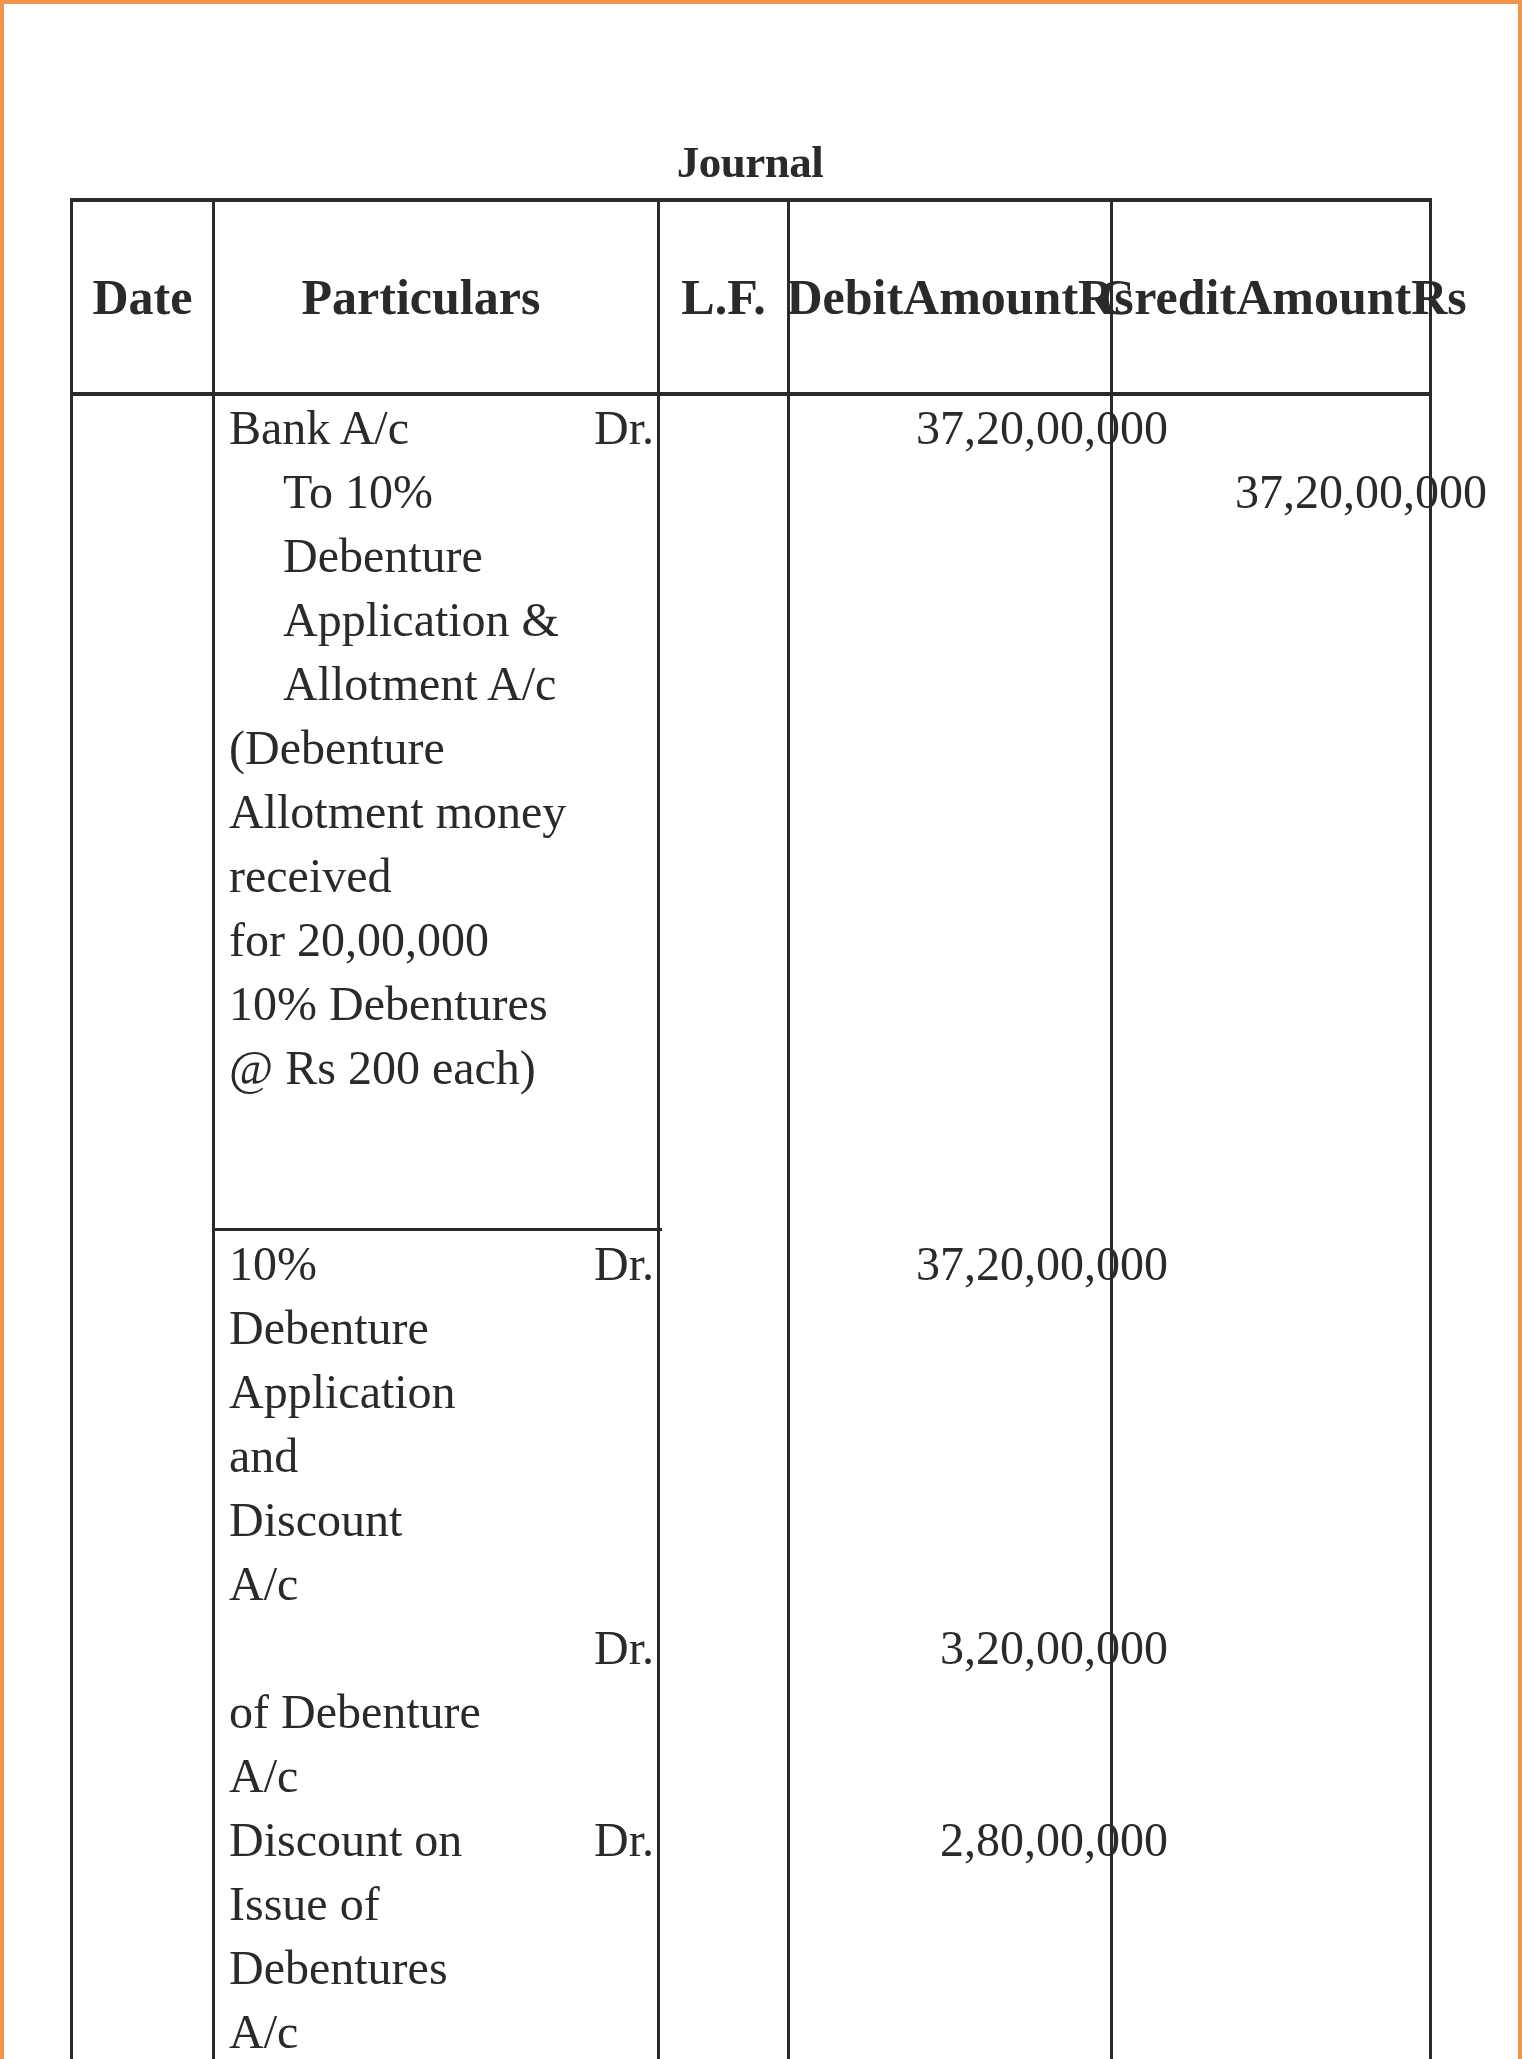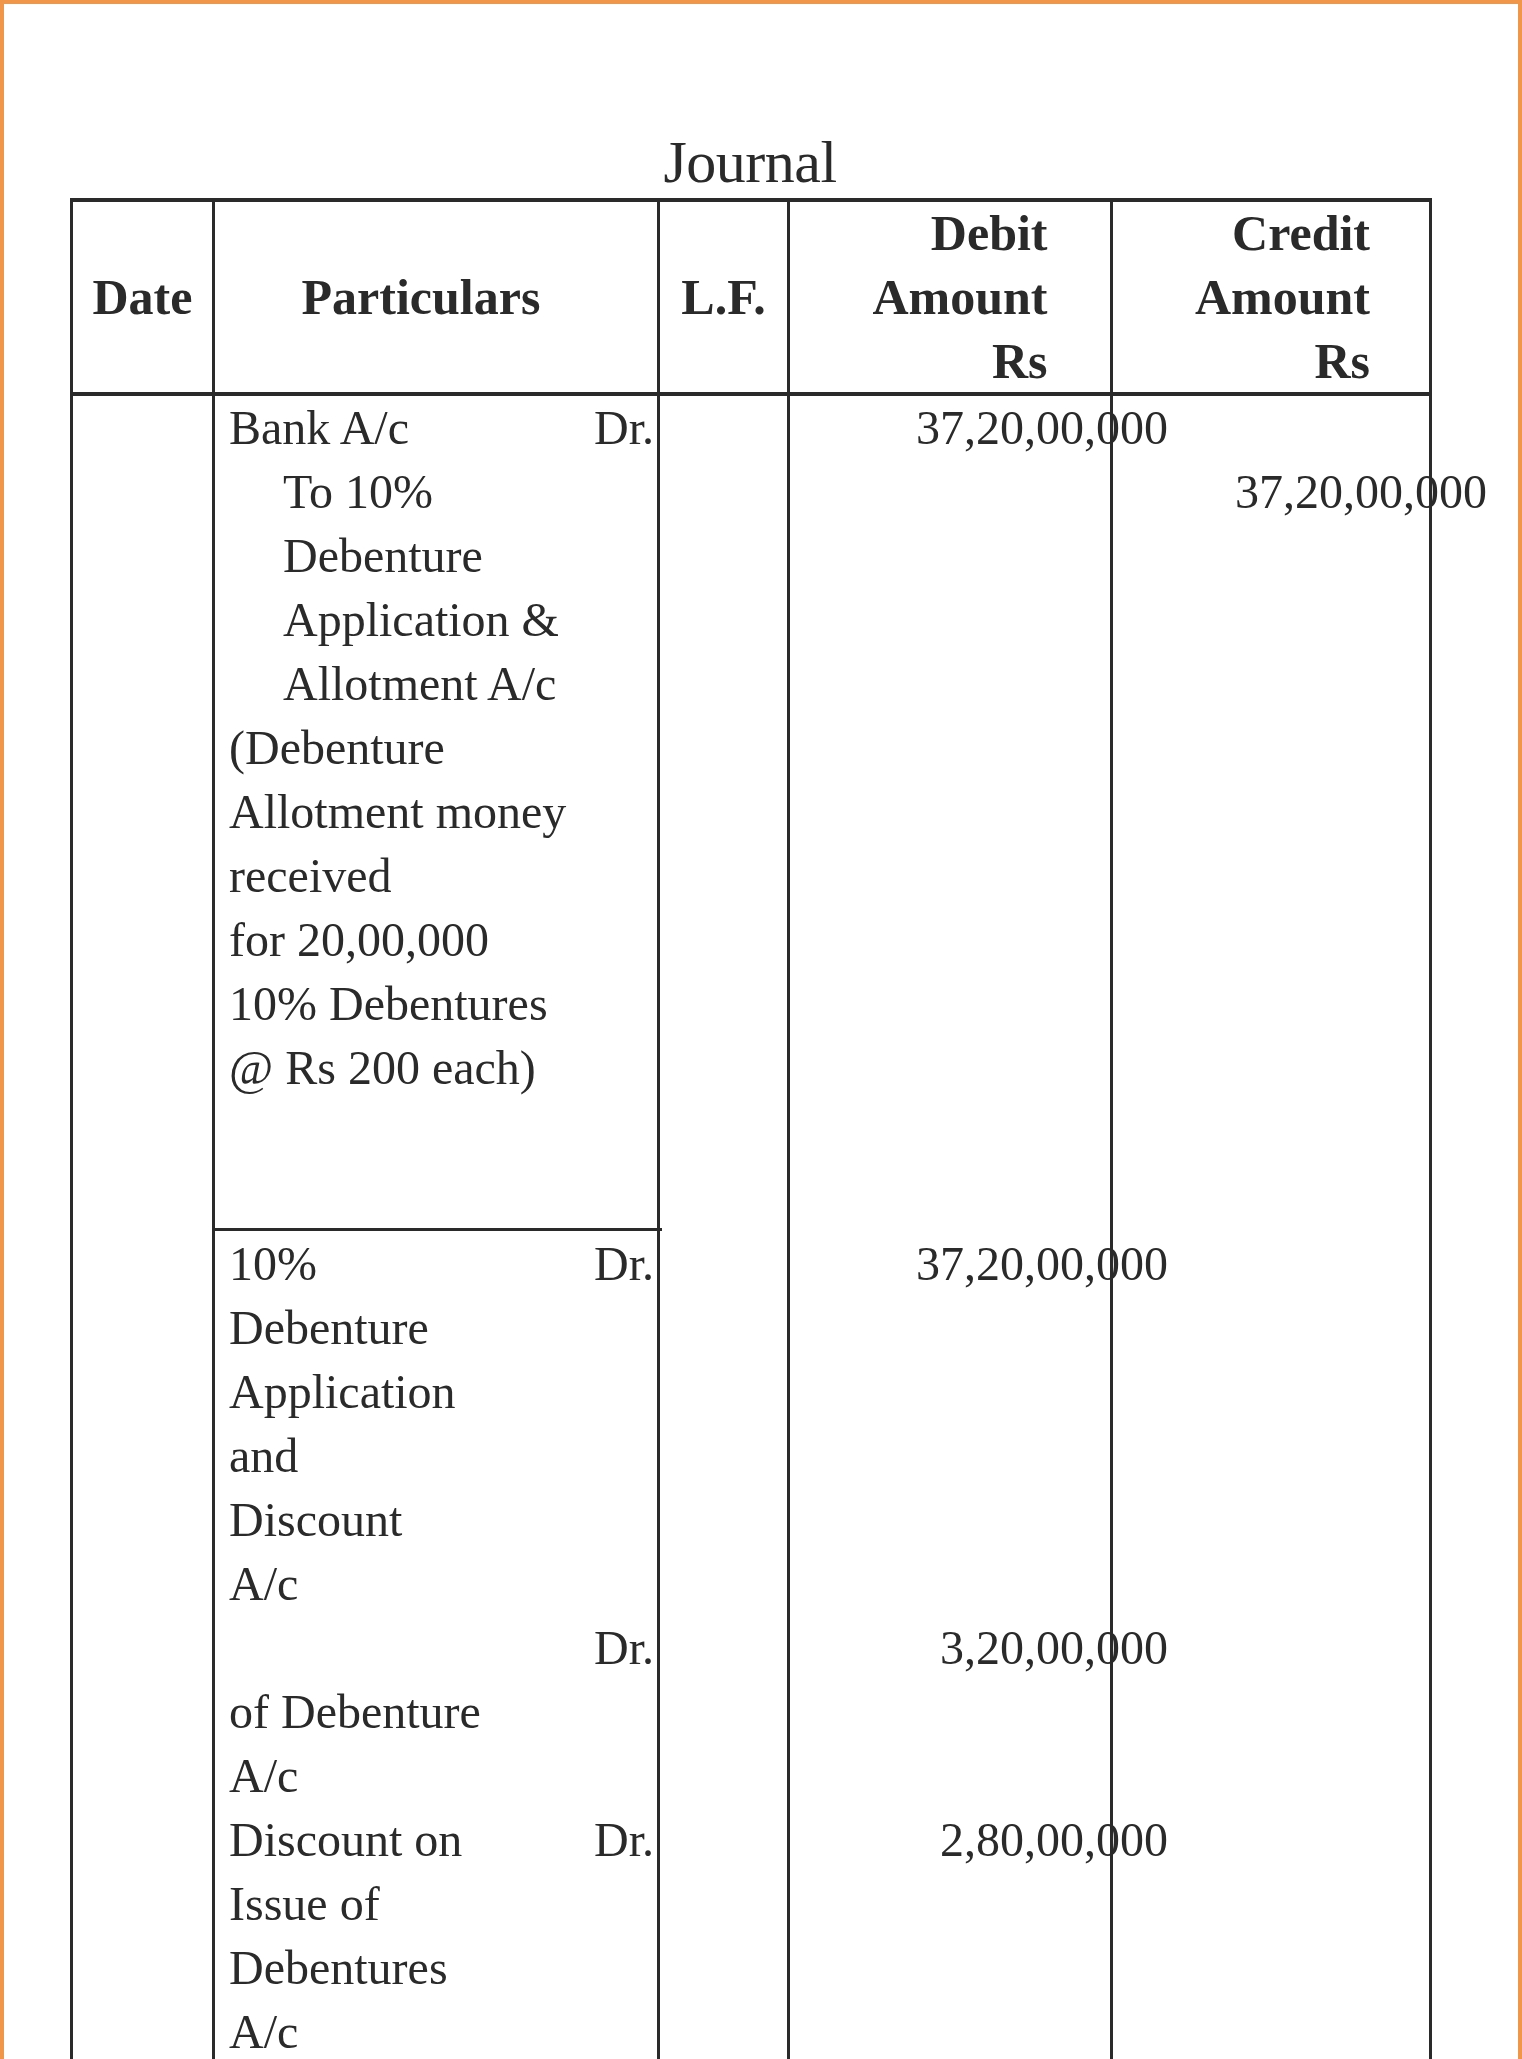"Journal" .title { font-size: 60px -> 45px; font-weight: normal -> bold }
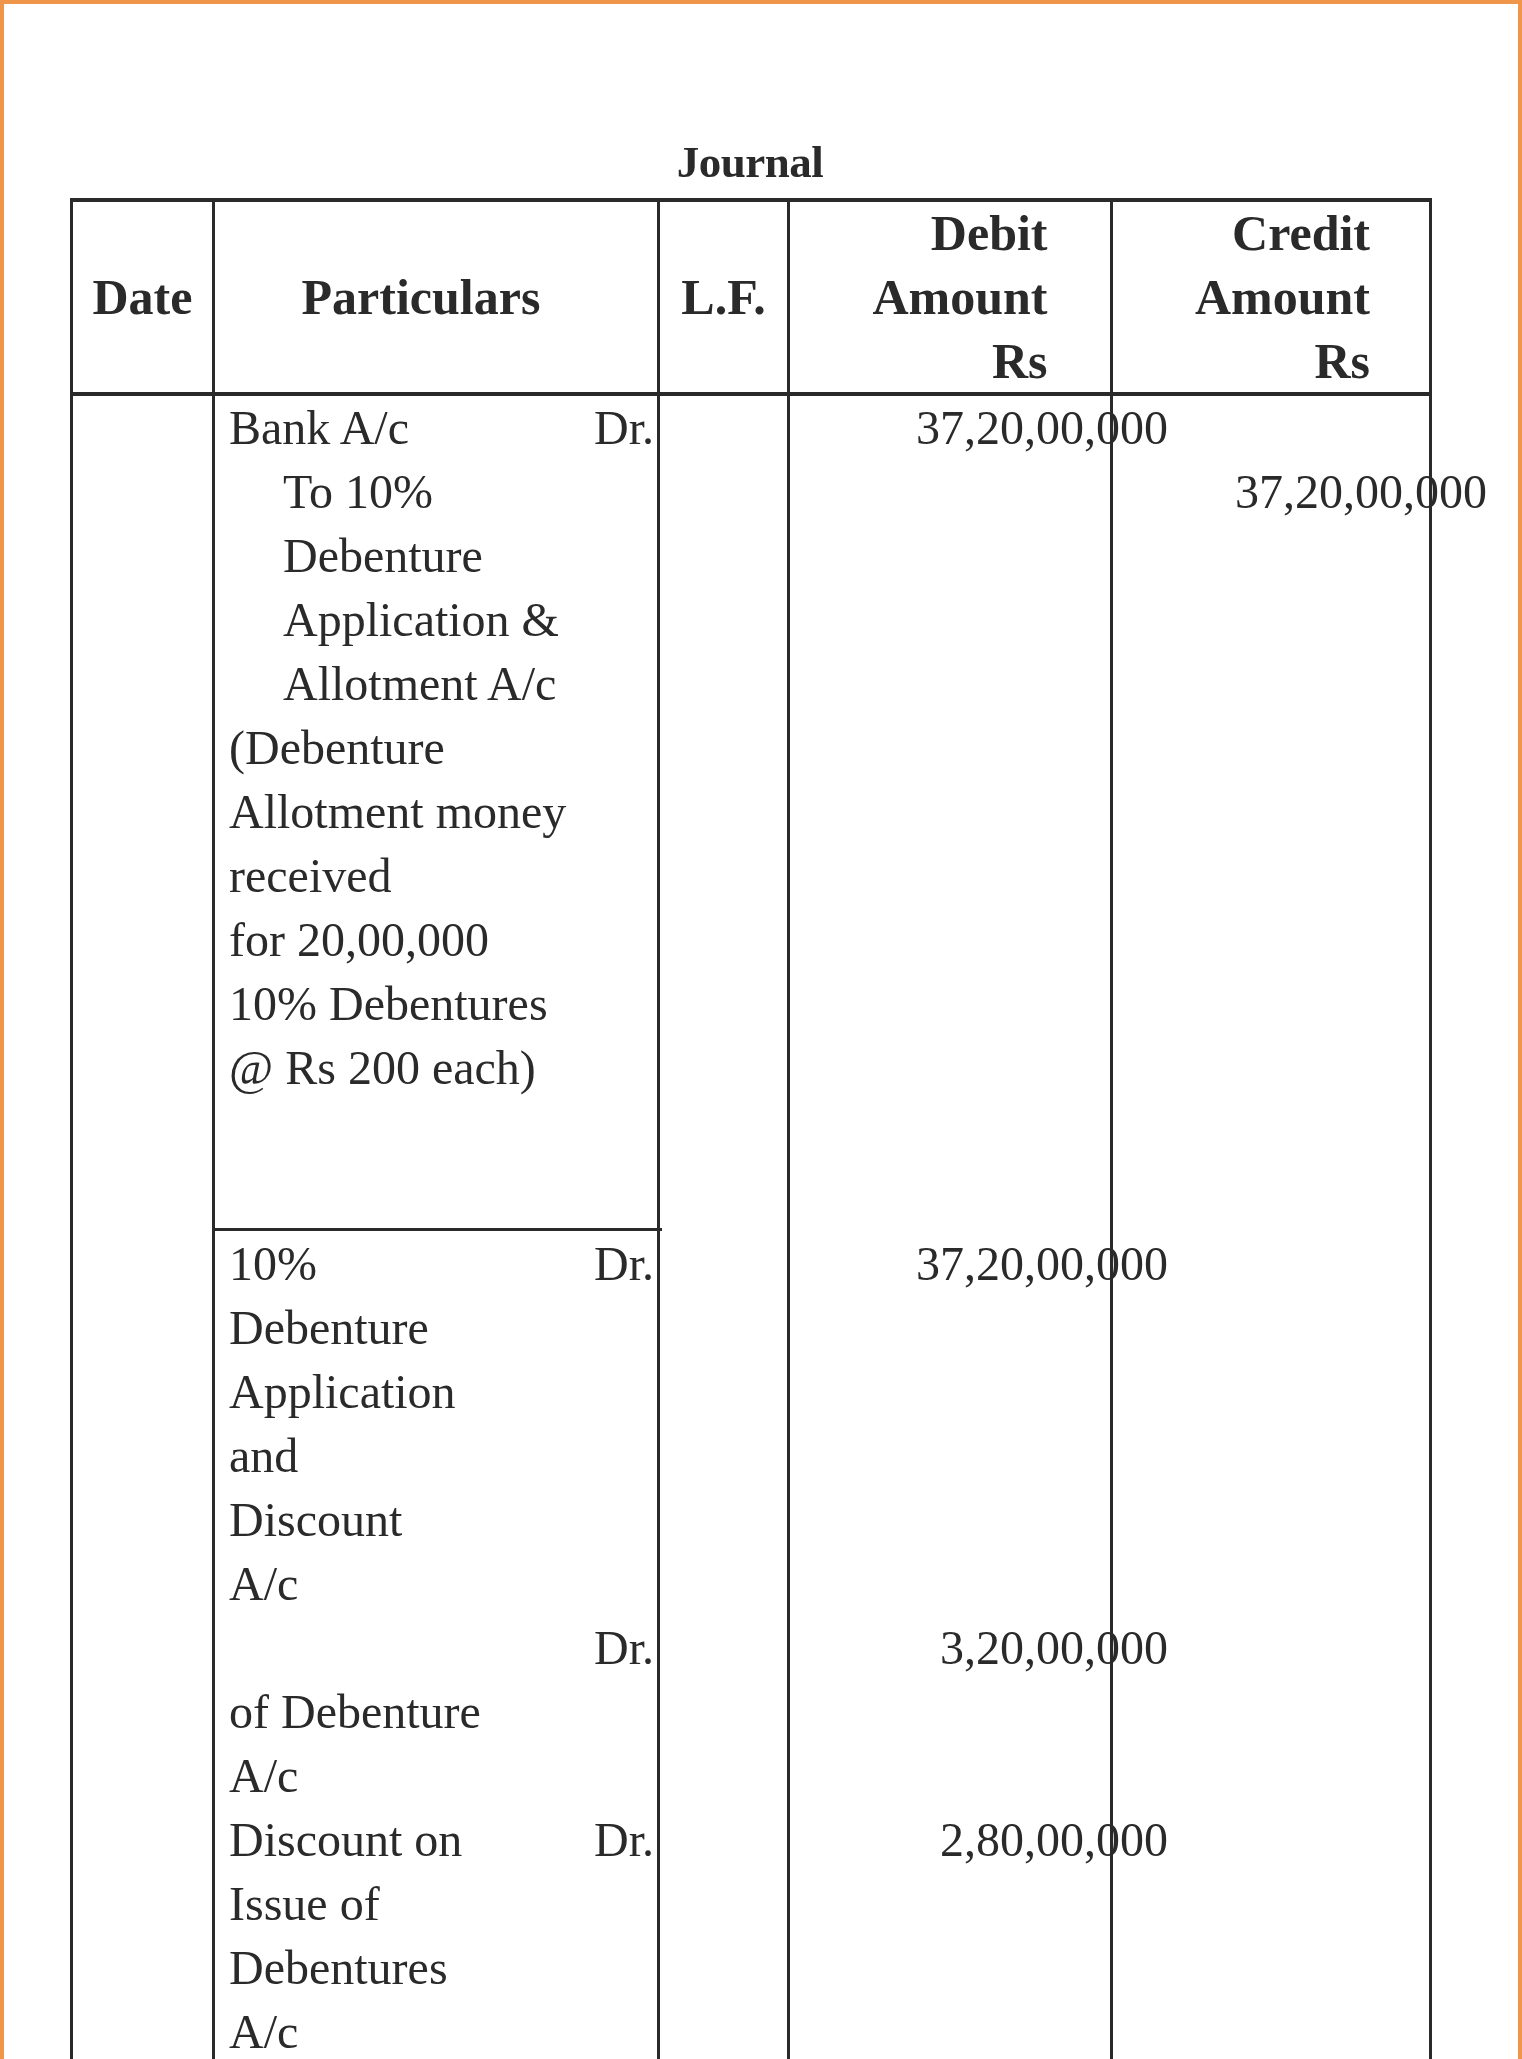"Debit" .hcell .stack { align-items: flex-end -> flex-start; flex-direction: column -> none }
